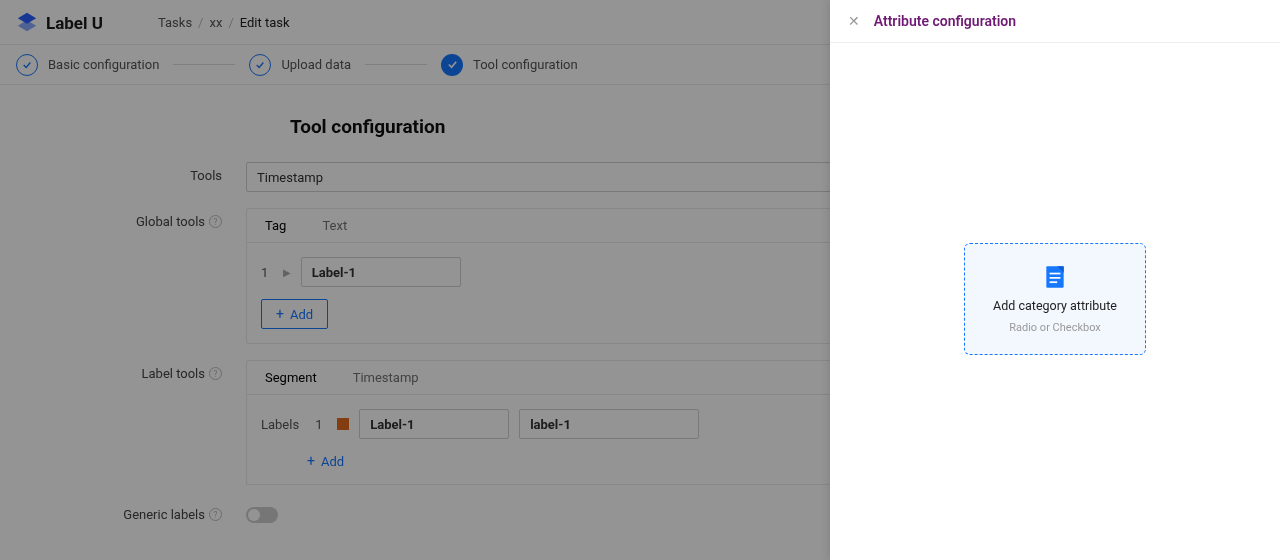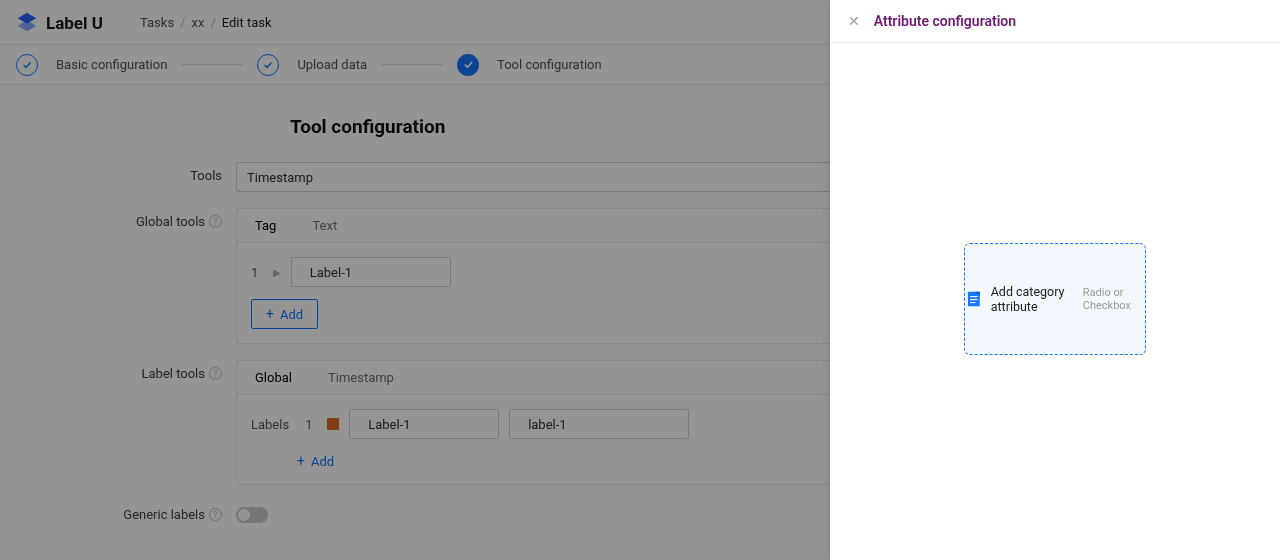"Tasks" .breadcrumb { margin-left: 37px -> 55px }
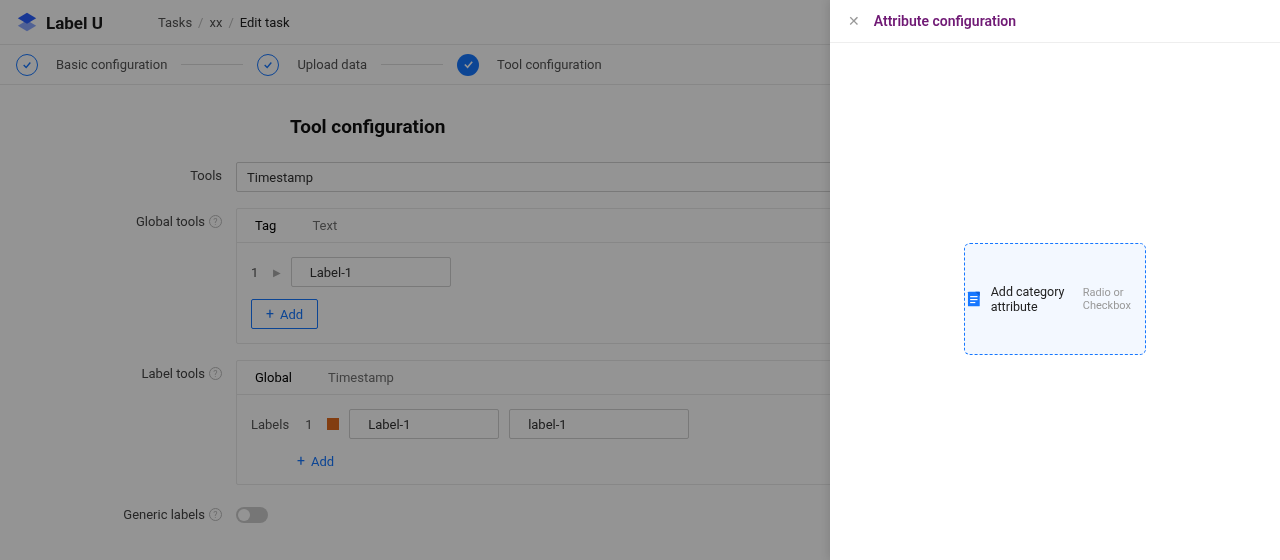"Basic configuration" .step { gap: 18px -> 10px }
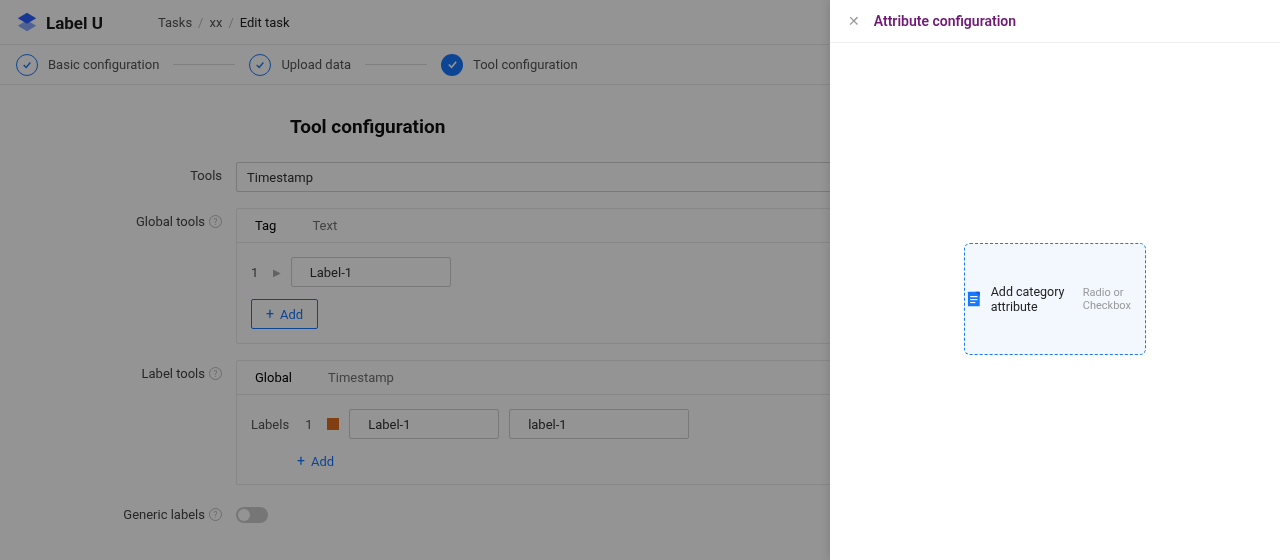"Timestamp" .form-control { margin-left: none -> 10px }
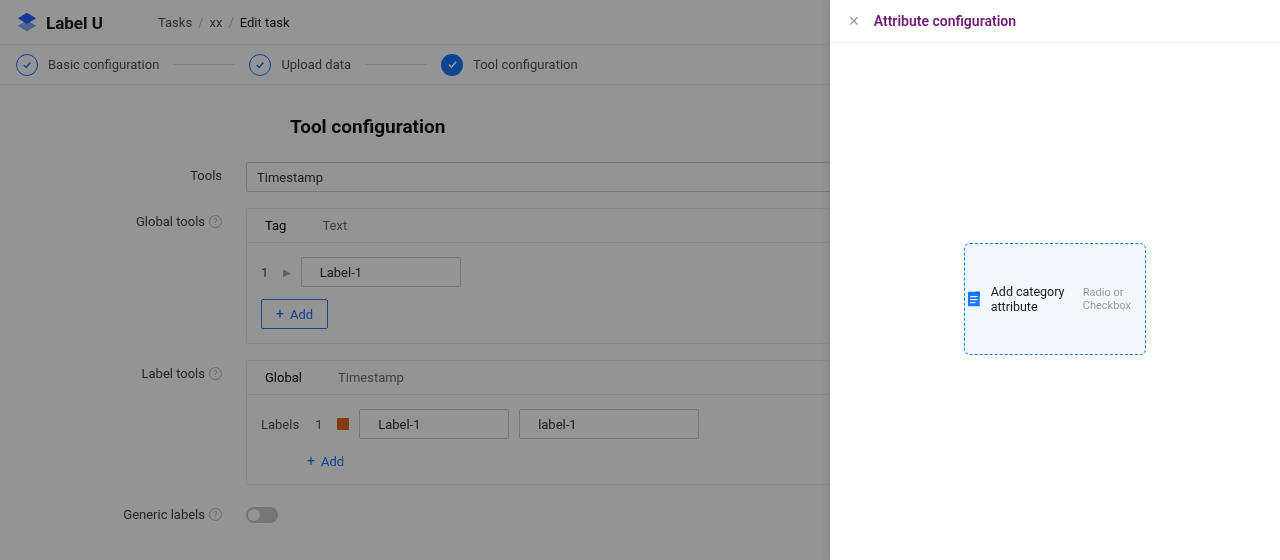"Label-1" .input-txt { font-weight: none -> bold; padding: 0 18px -> 0 10px }
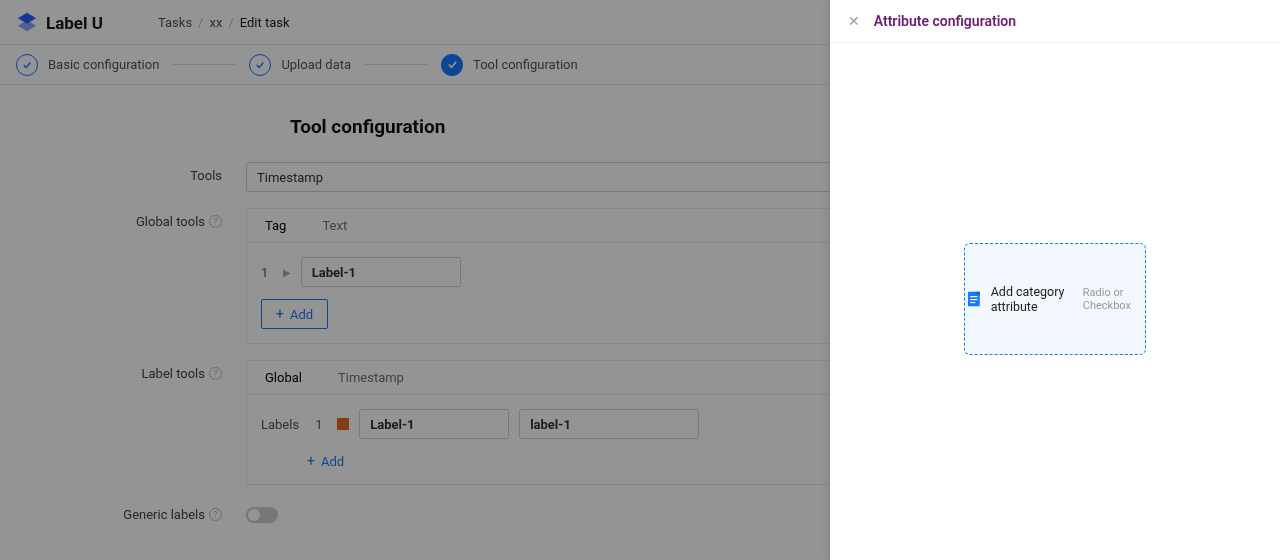"Add category attribute" .card { flex-direction: none -> column }
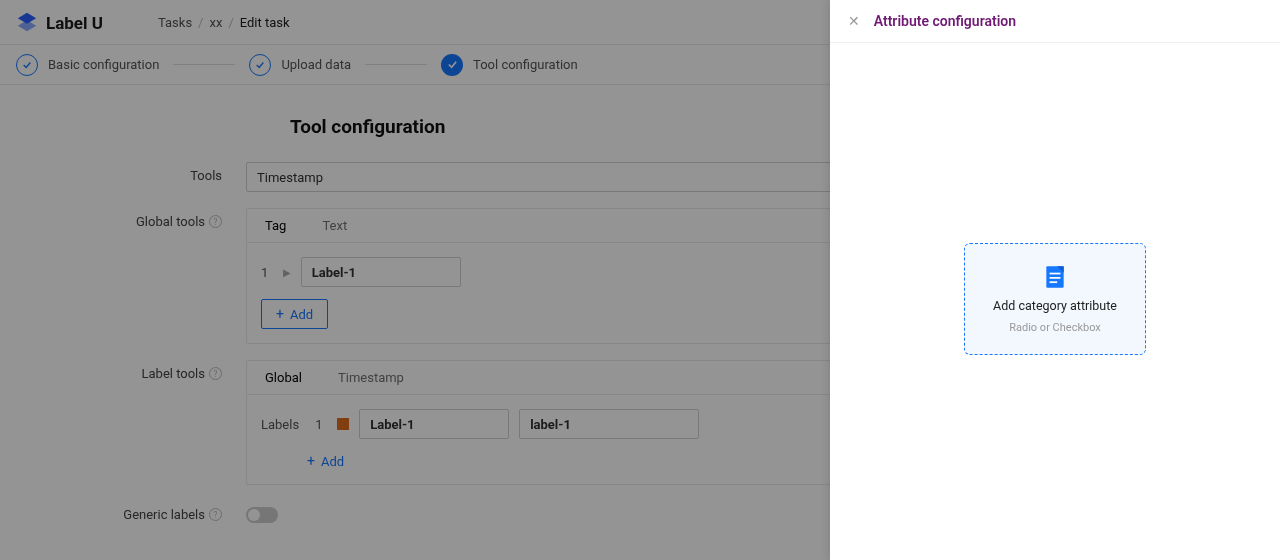"Global" div.tab { text: Global -> Segment }
